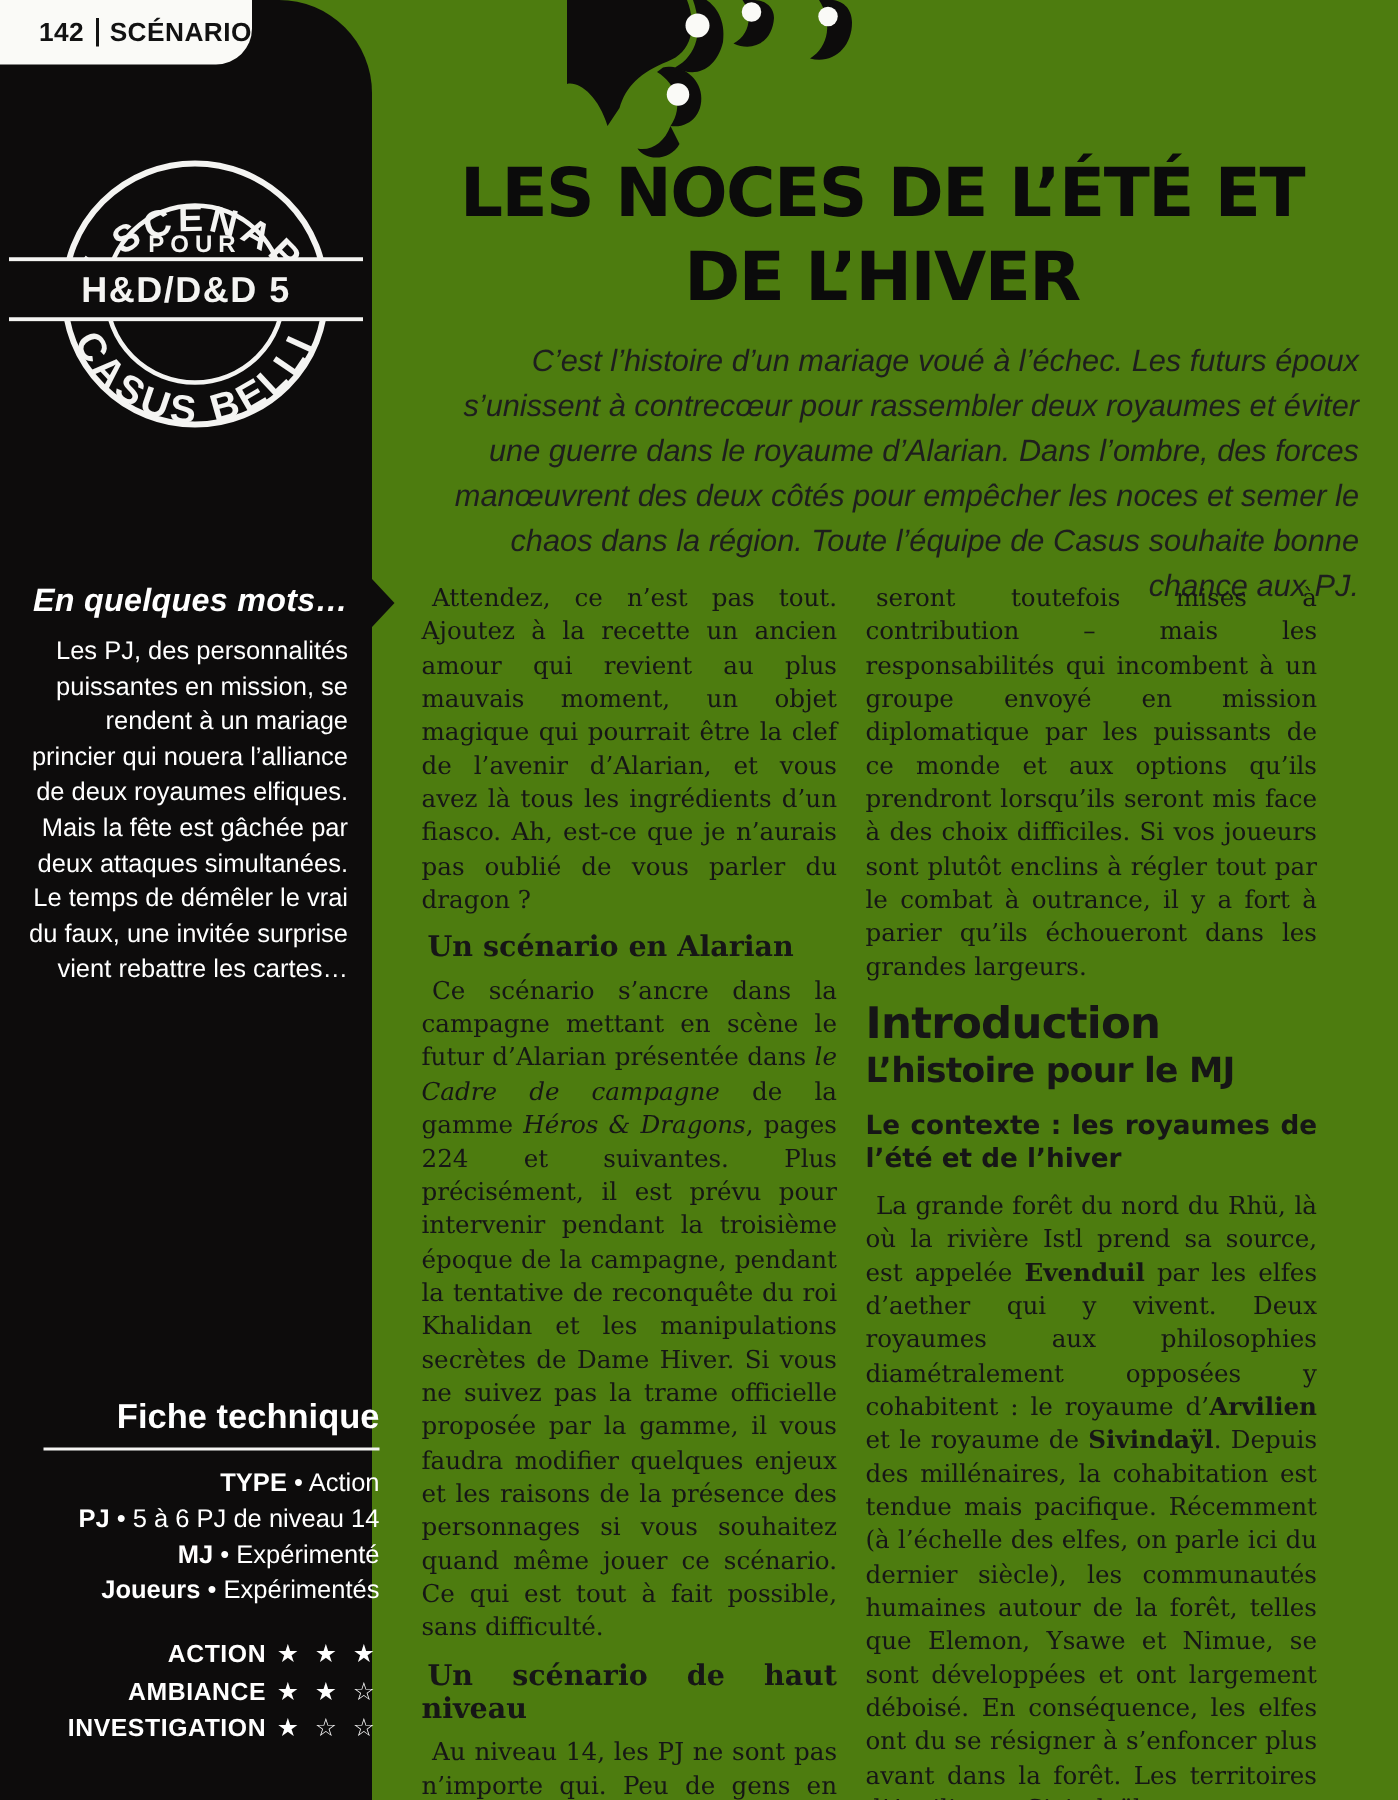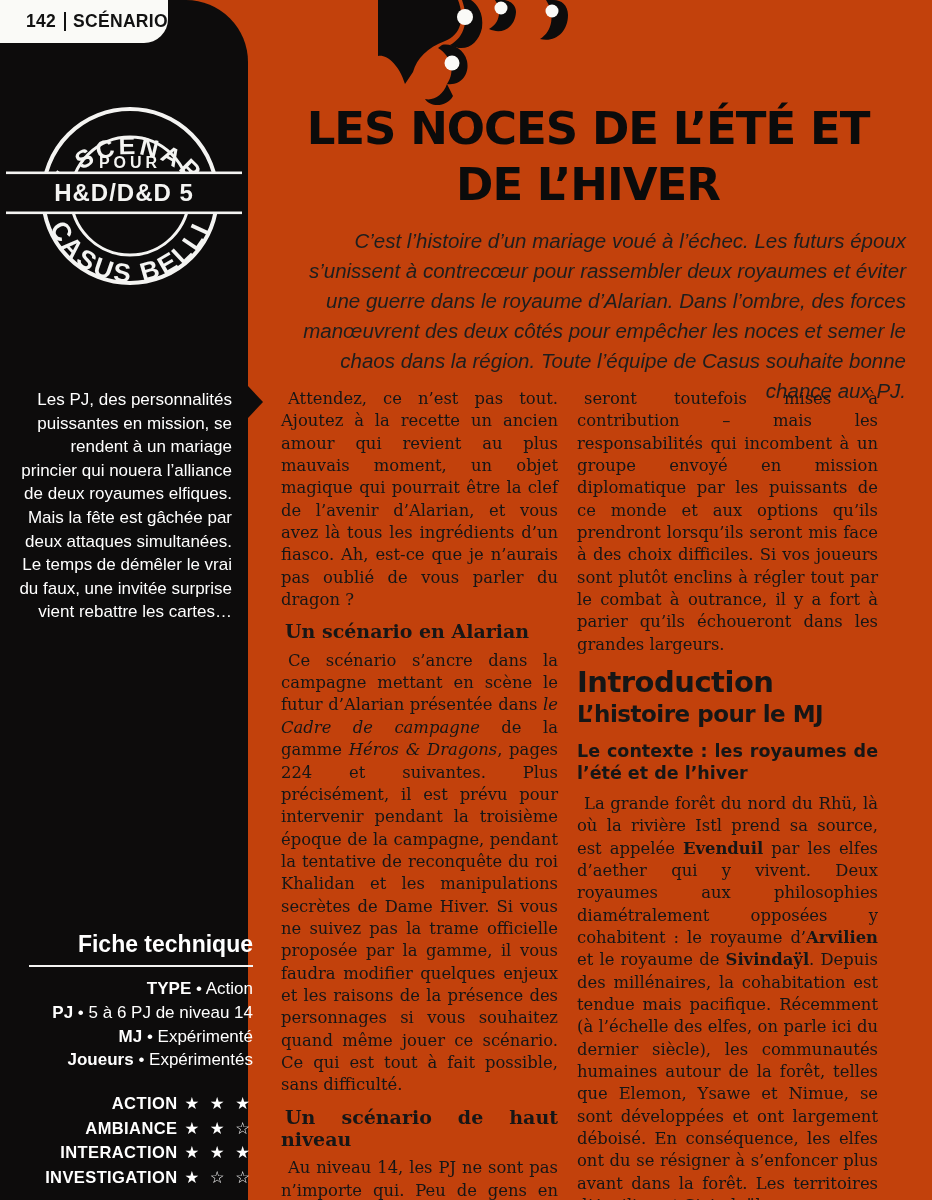"142" .page { background: #c2410c -> #4d7c0f }
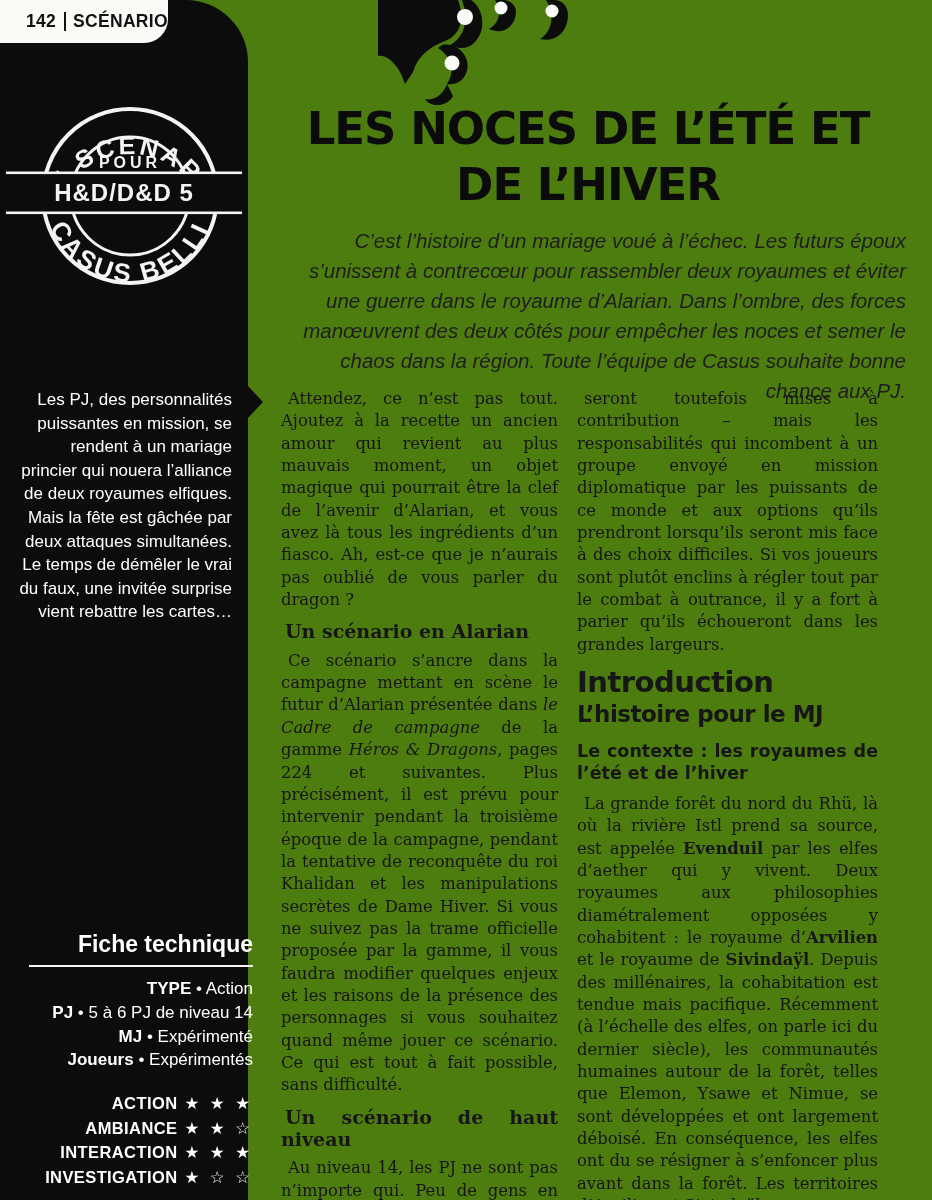"En quelques mots…" h3 { html: none -> <h3>En quelques mots…</h3> }
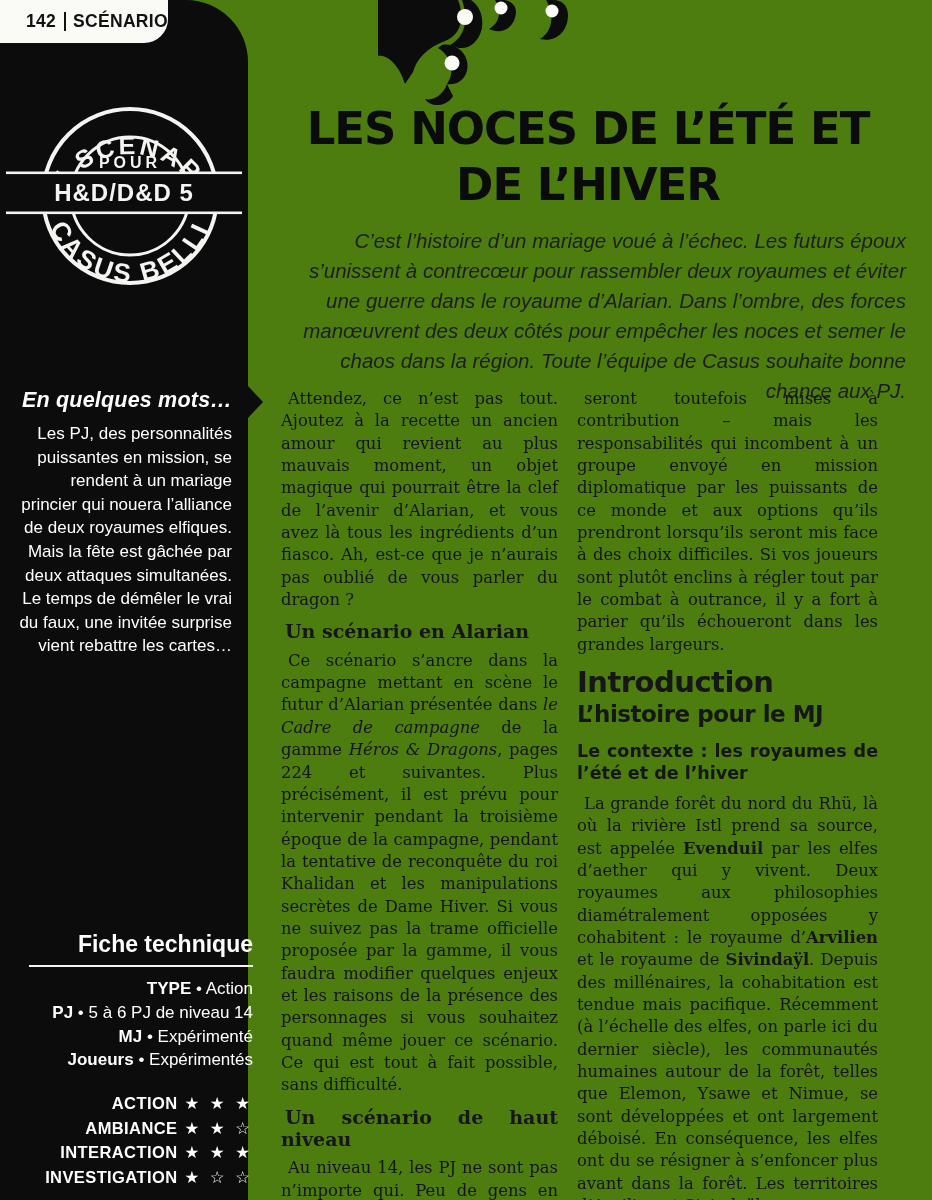"INTERACTION ★ ★ ★" div.rating-row { html: <div> <span>INTERACTION</span><span>★ ★ ★</span> </div> -> none }
